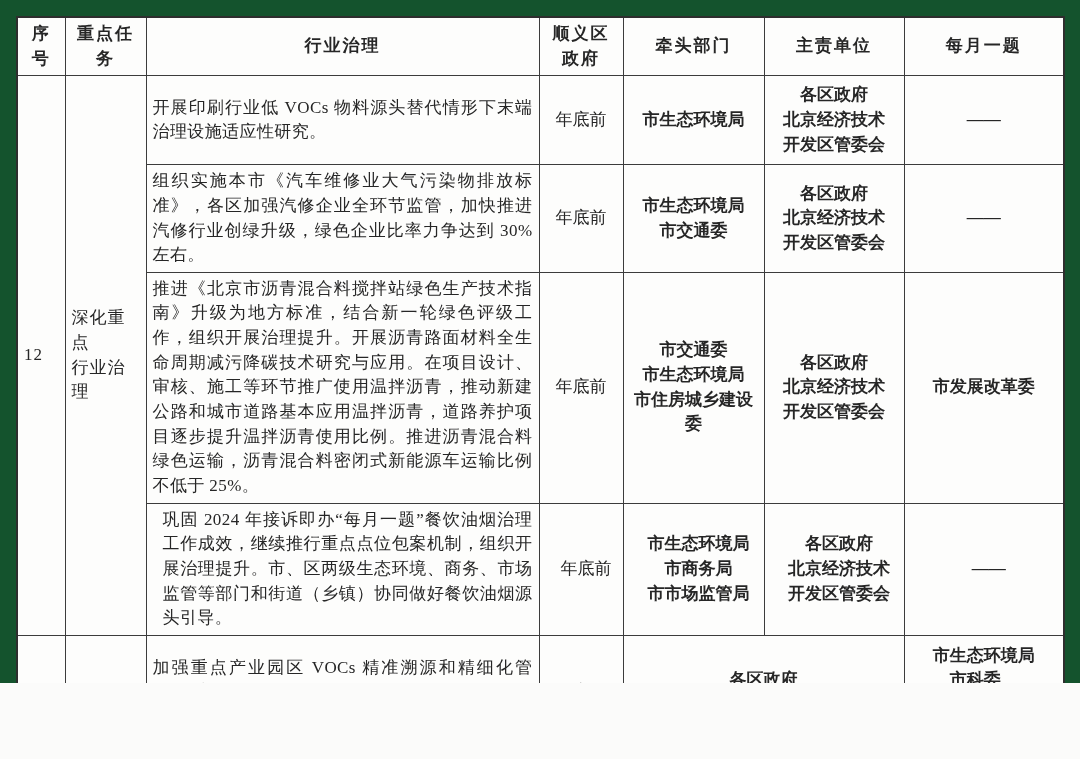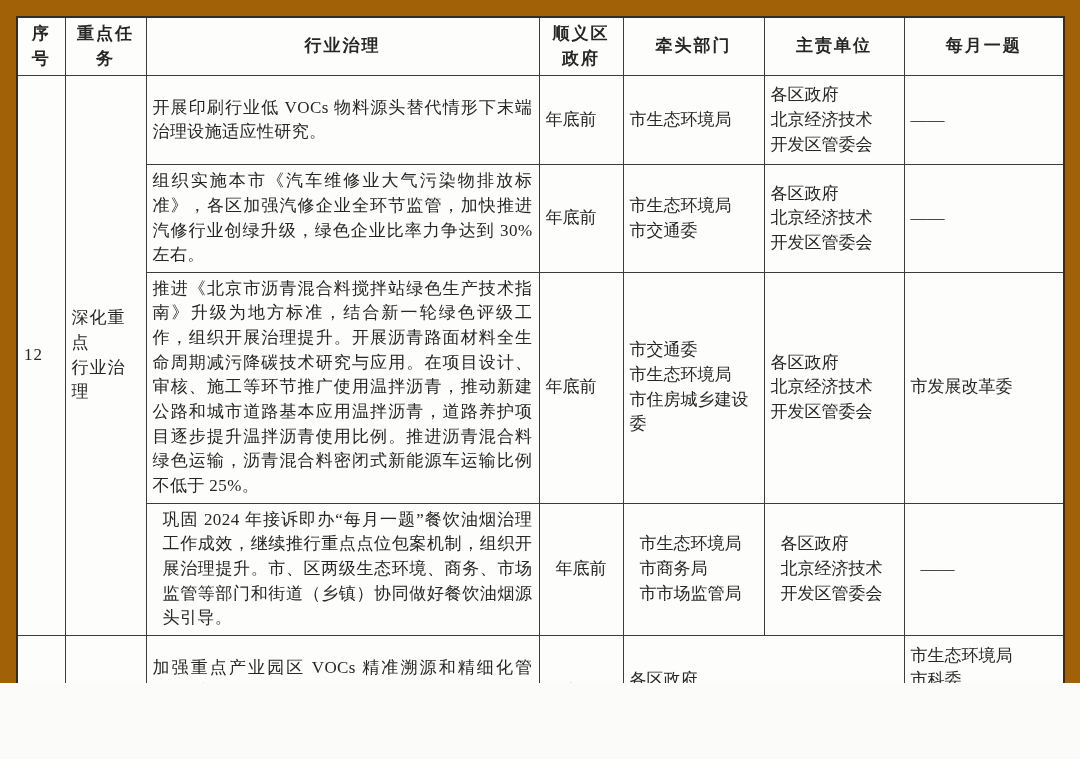"序号" .page { background: #a16207 -> #14532d }
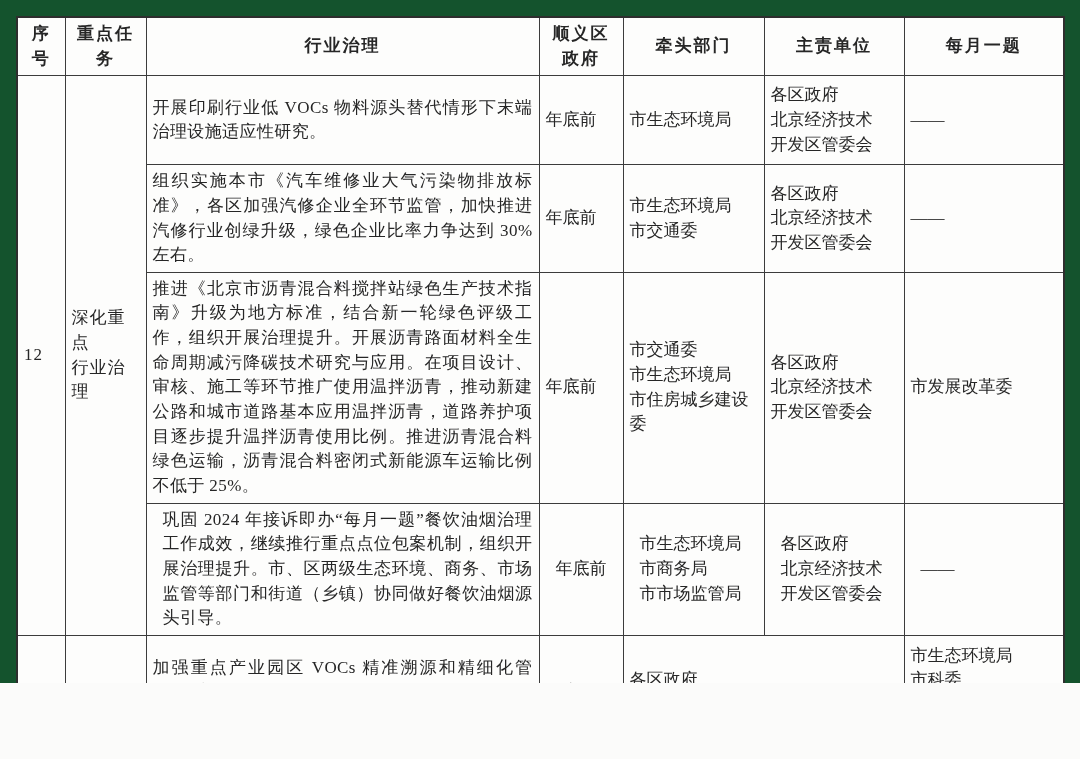"各区政府" td.prewrap { font-weight: none -> bold; text-align: none -> center }
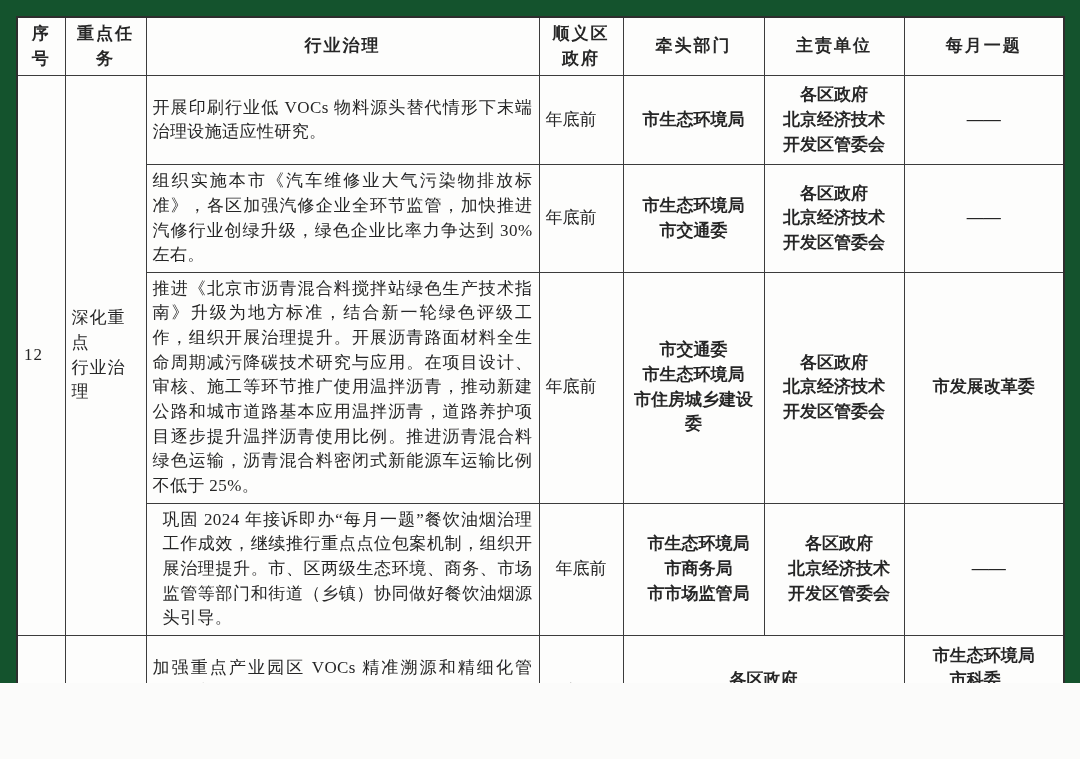"年底前" td.center { text-align: left -> center }
